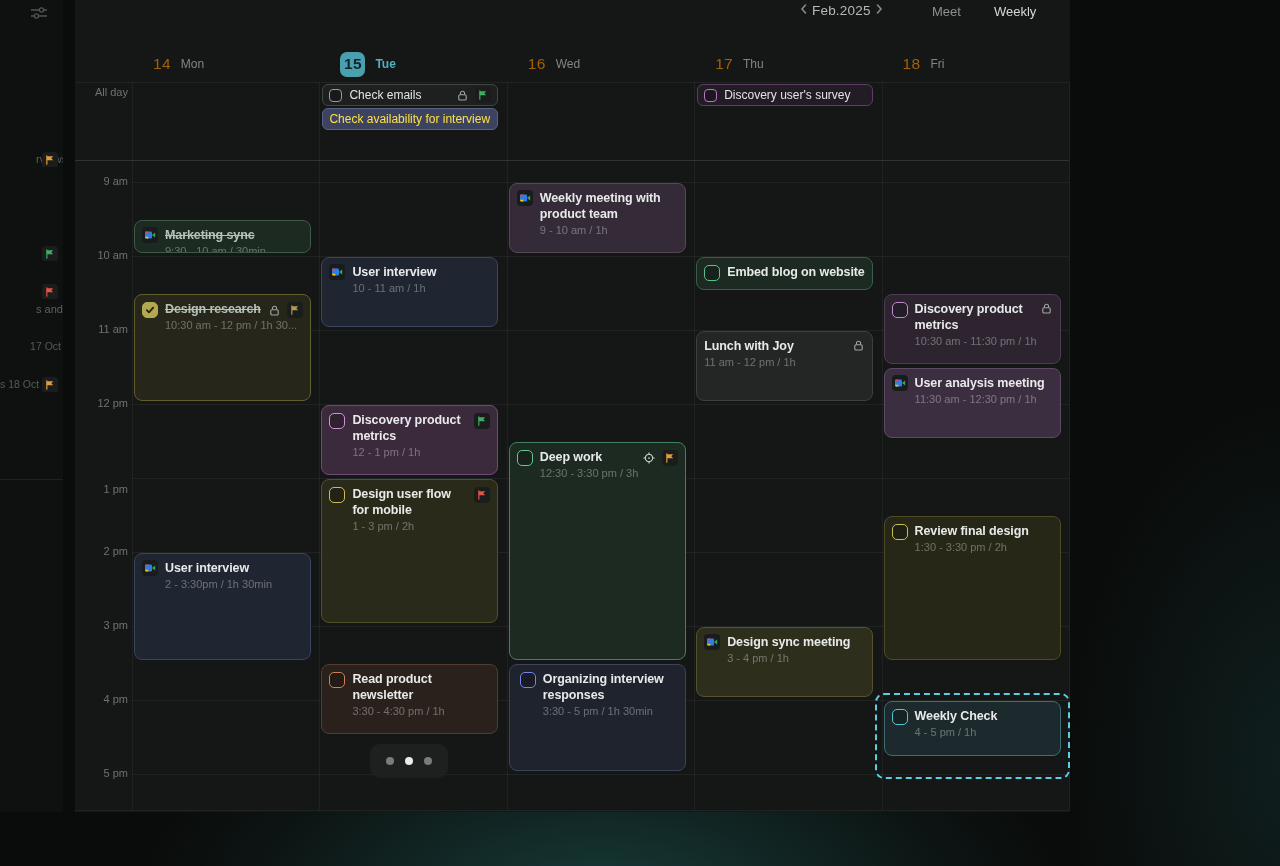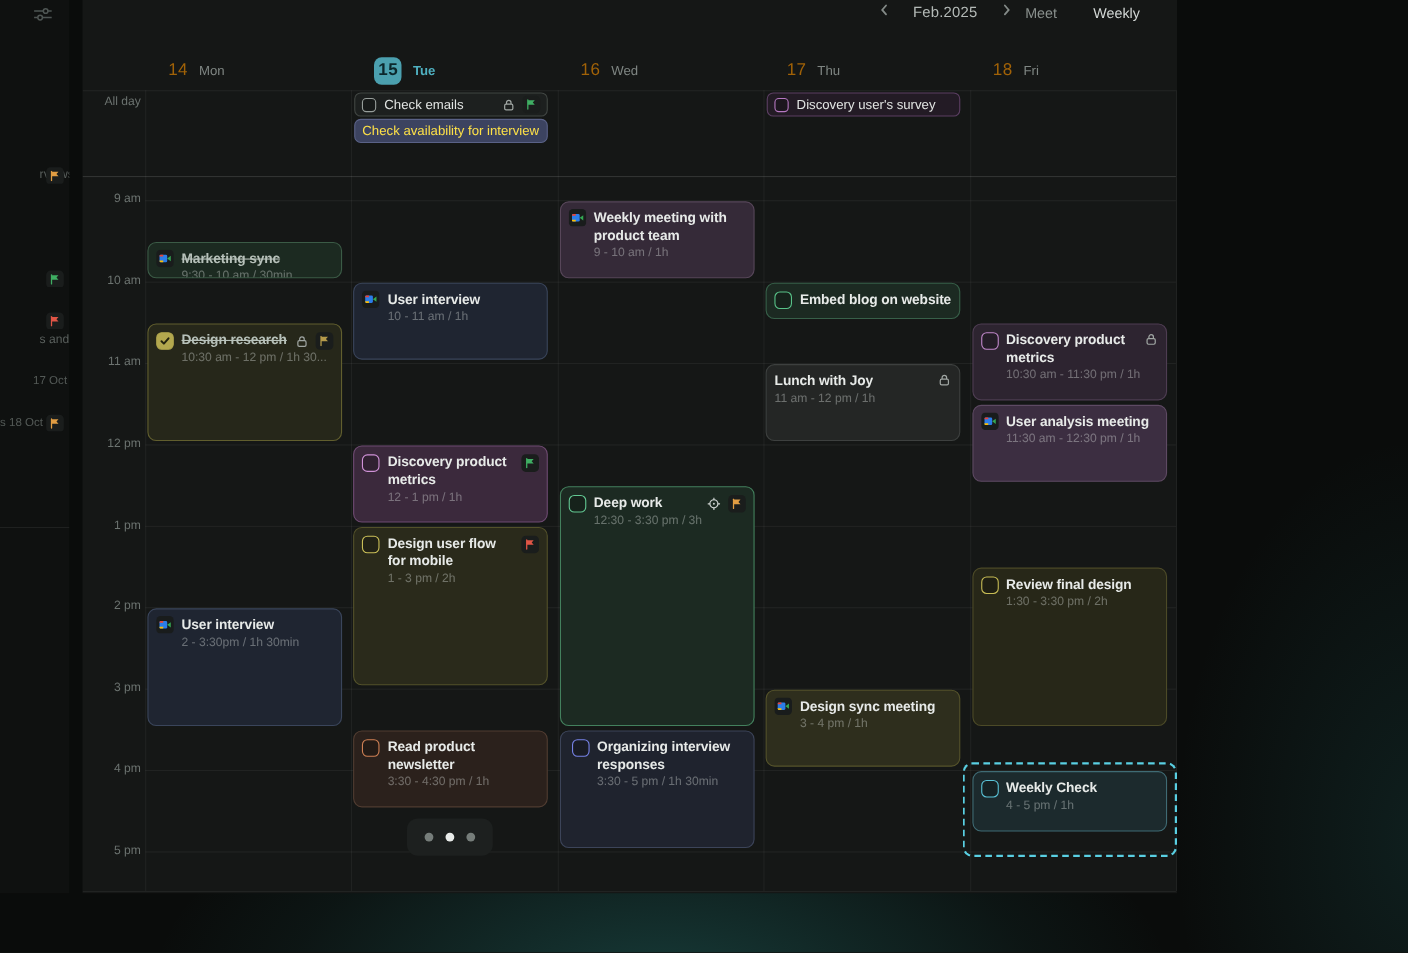"Feb.2025" .month-nav { gap: 19px -> 1px }
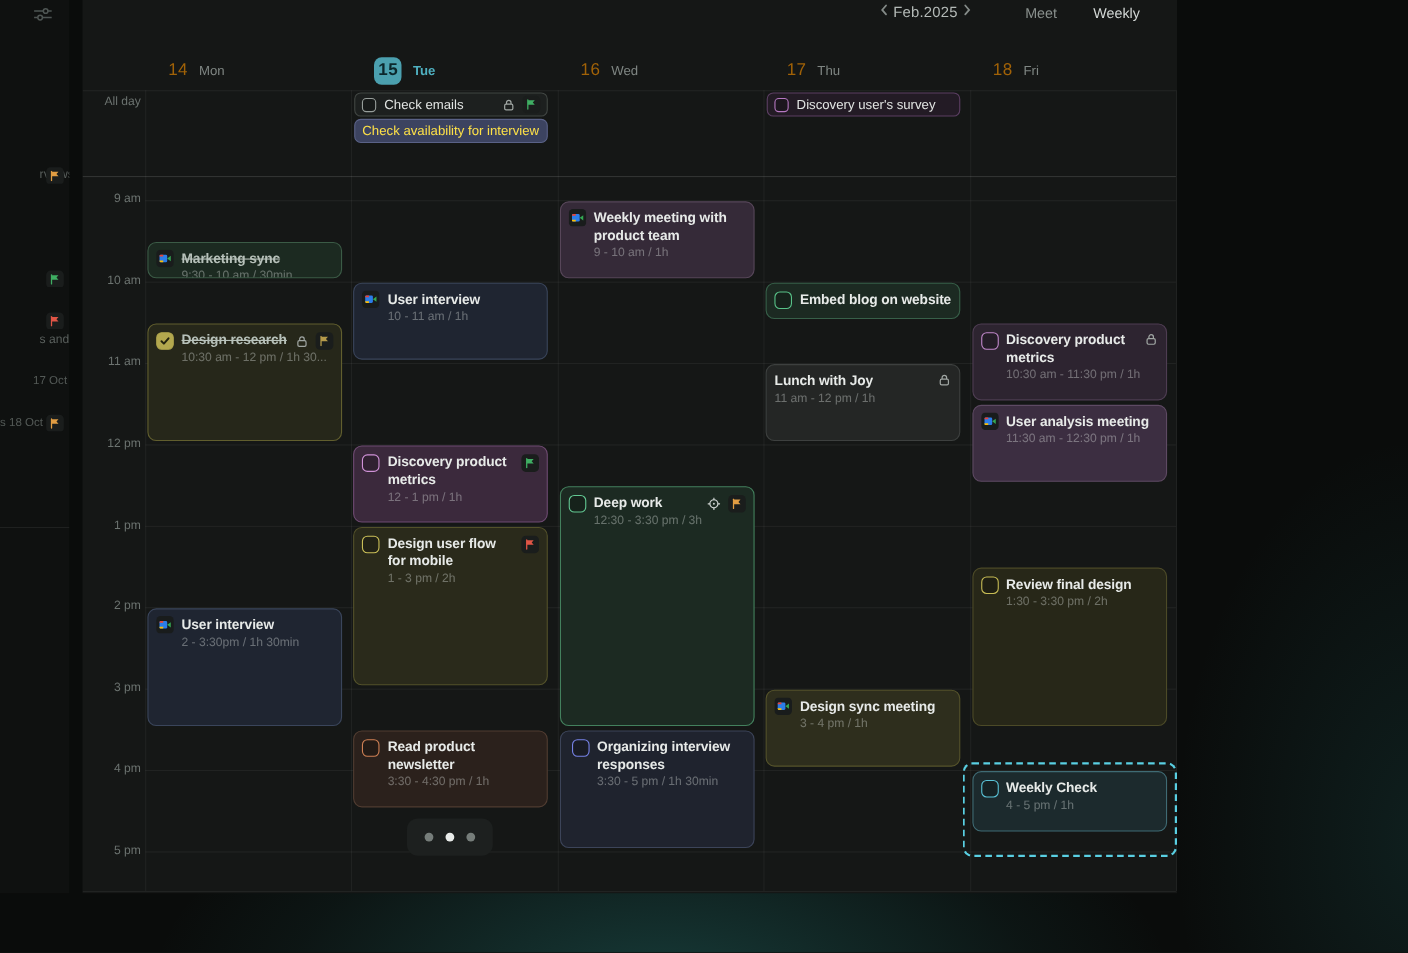"1 pm" div.gutter-label { top: 472px -> 483px }
